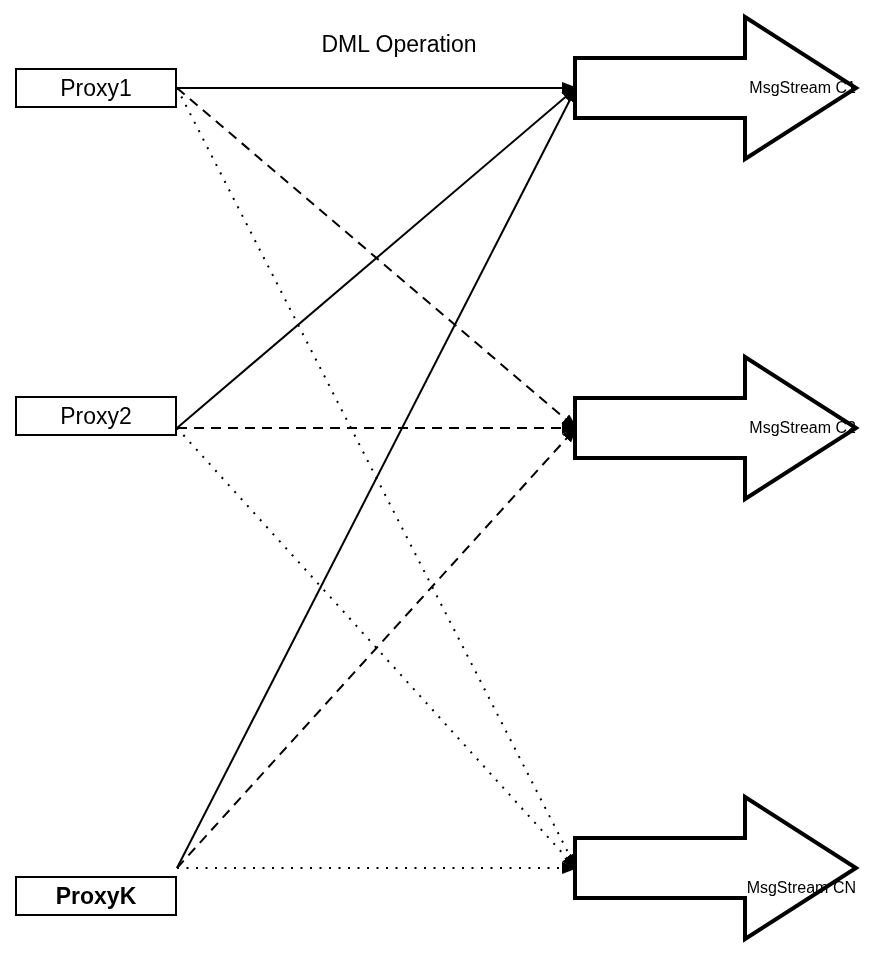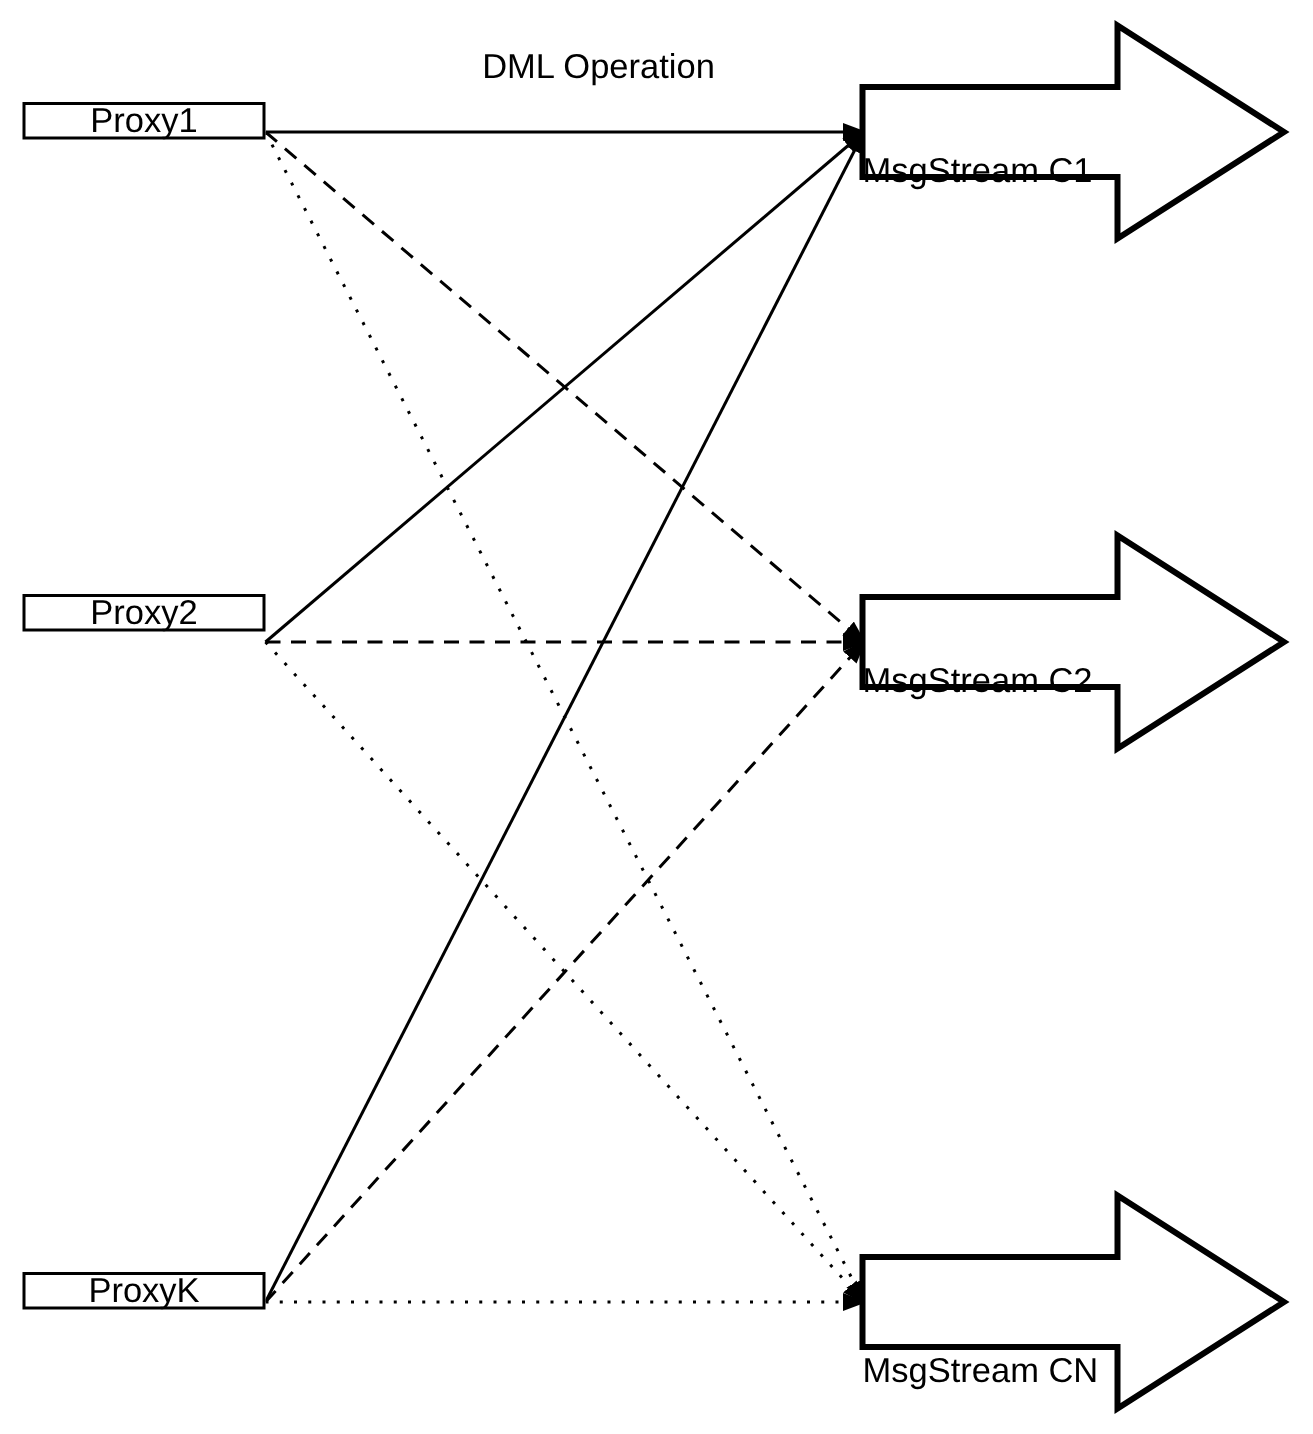"Proxy1" .proxy-box { height: 25px -> 40px }
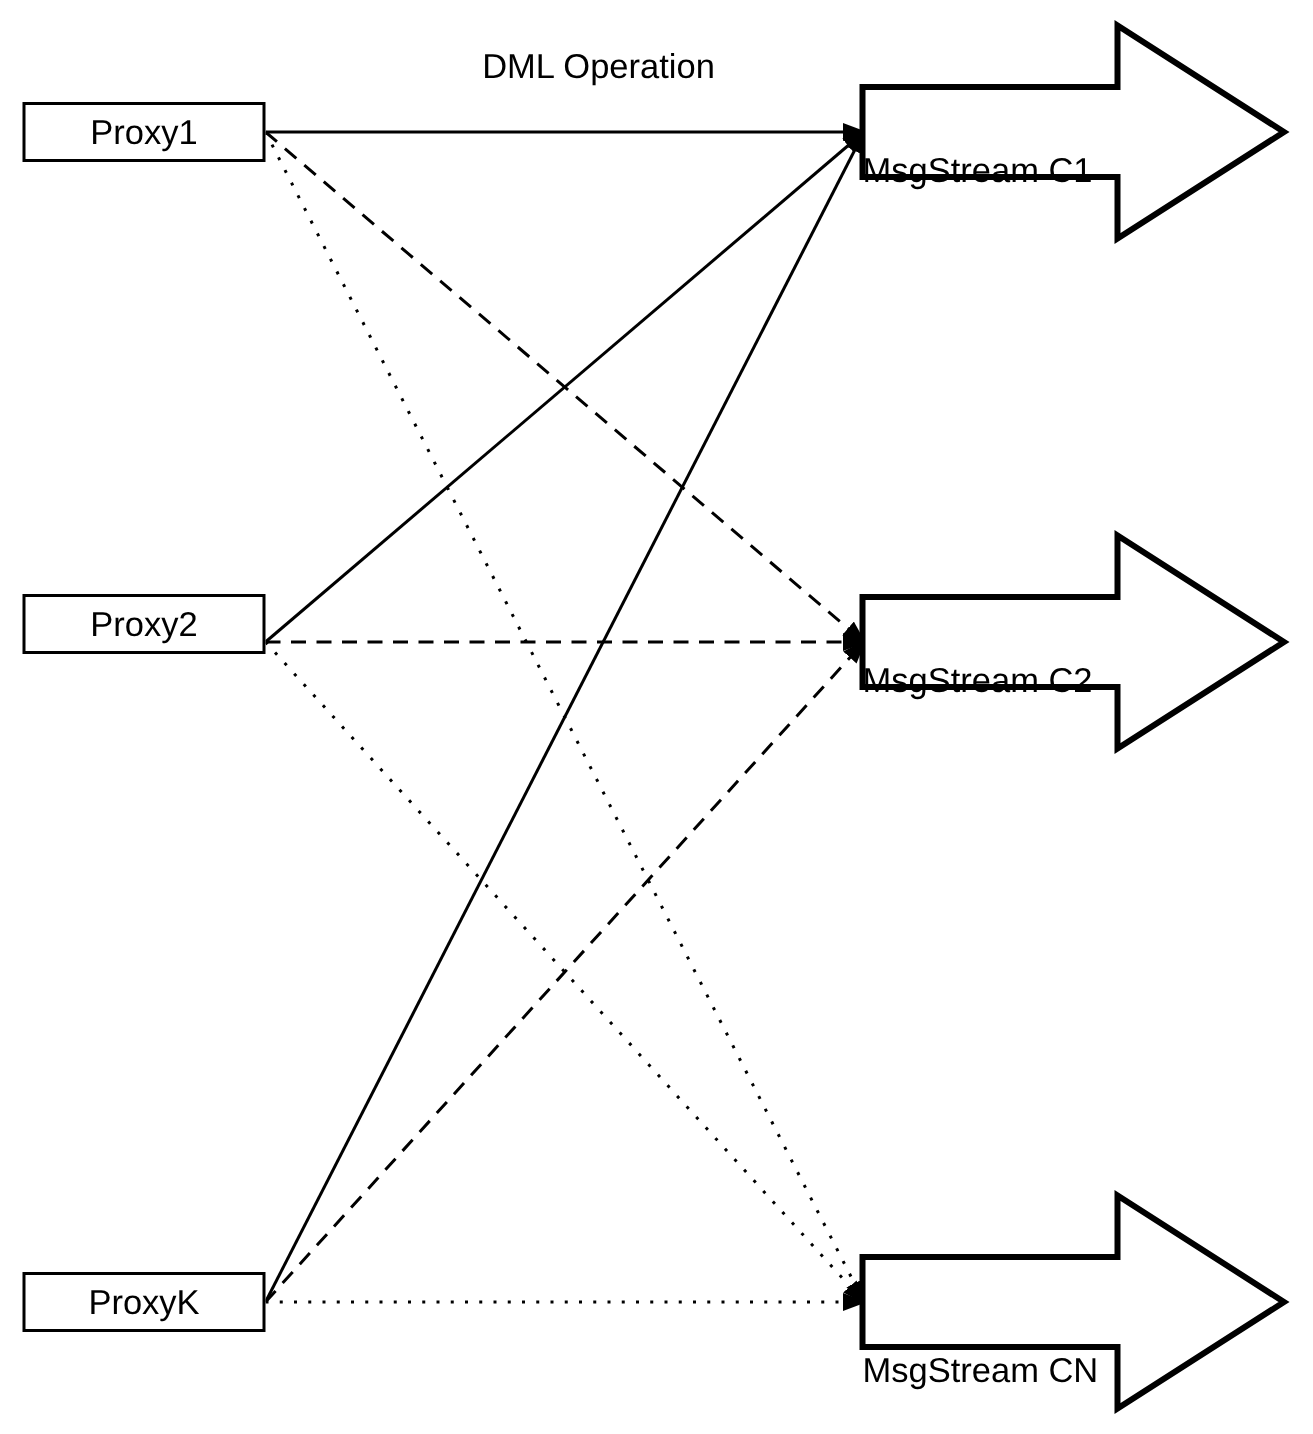"MsgStream C1" .stream-label { font-size: 23px -> 16px; margin-top: 25px -> none; text-align: left -> right }
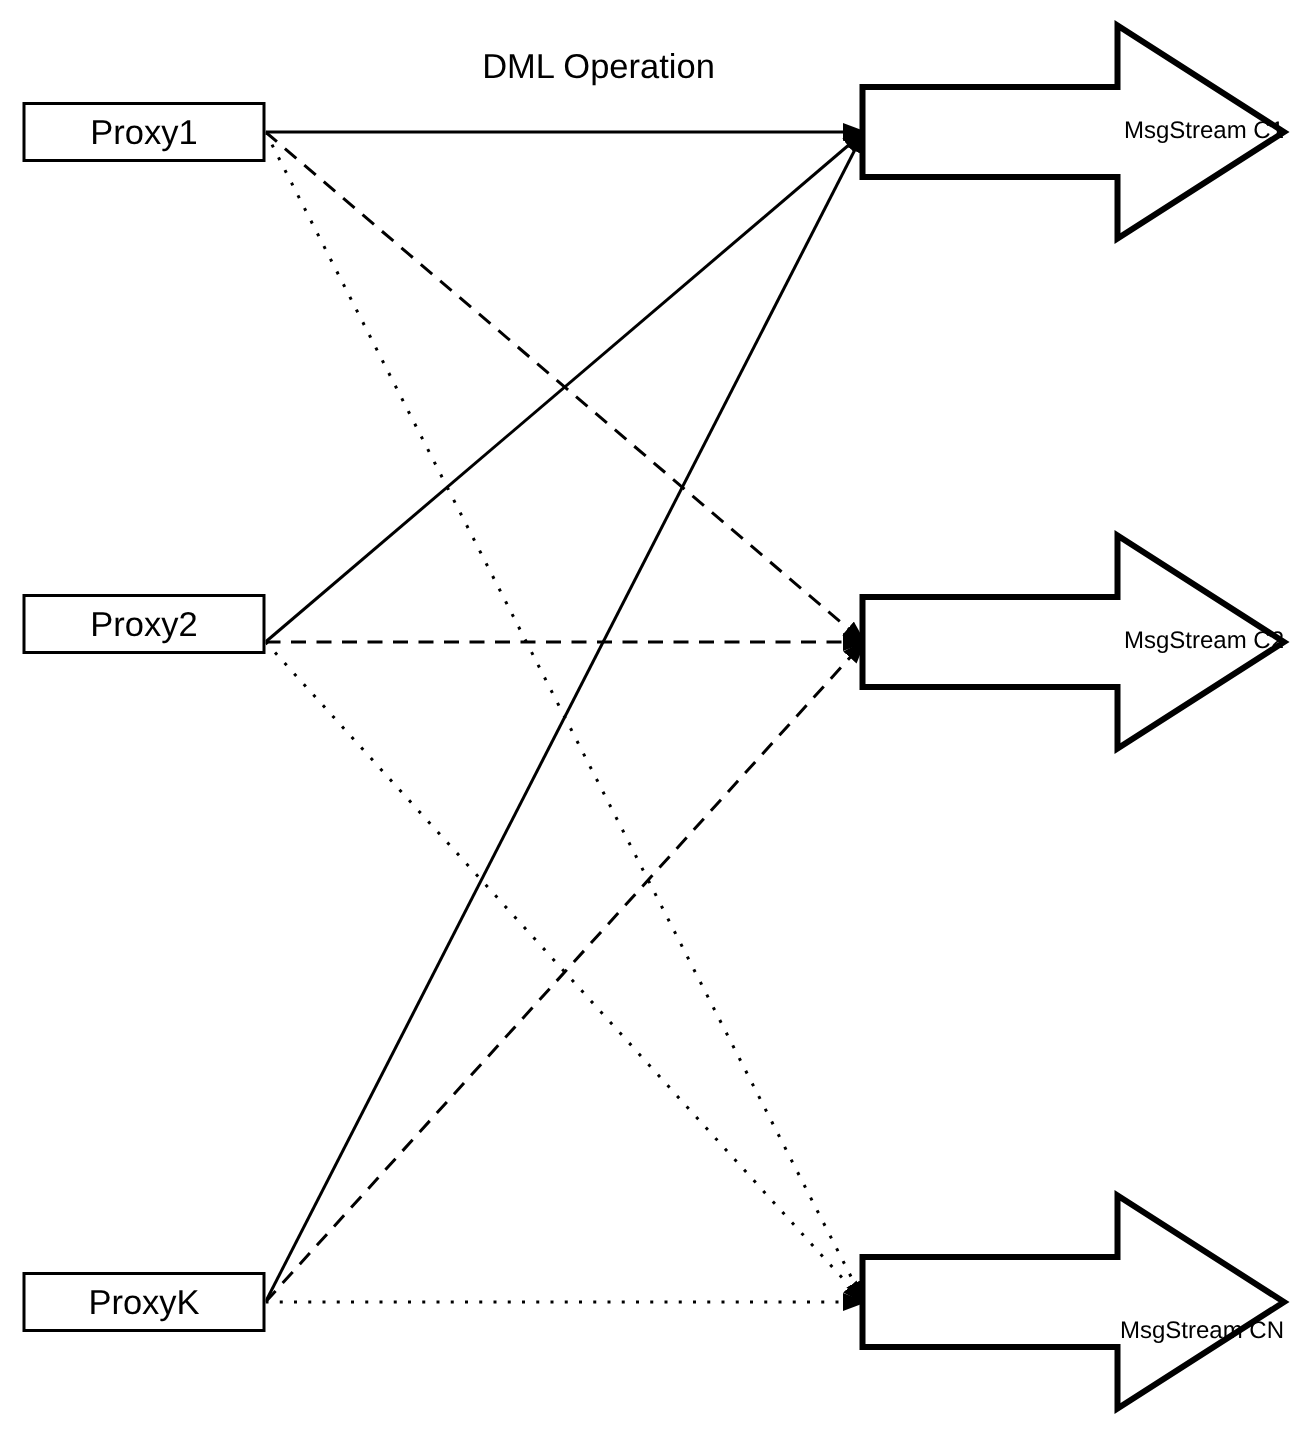"ProxyK" .proxy-box.pk { font-weight: none -> bold; top: 848px -> 876px }
